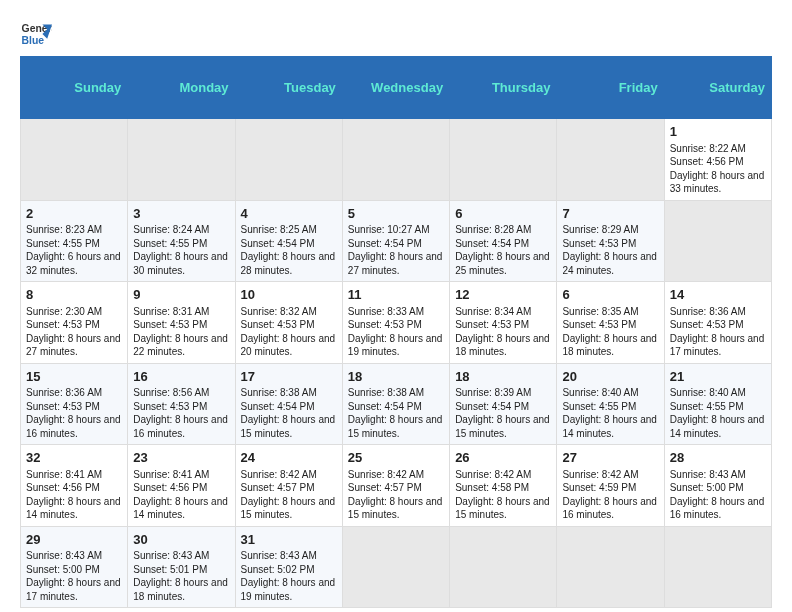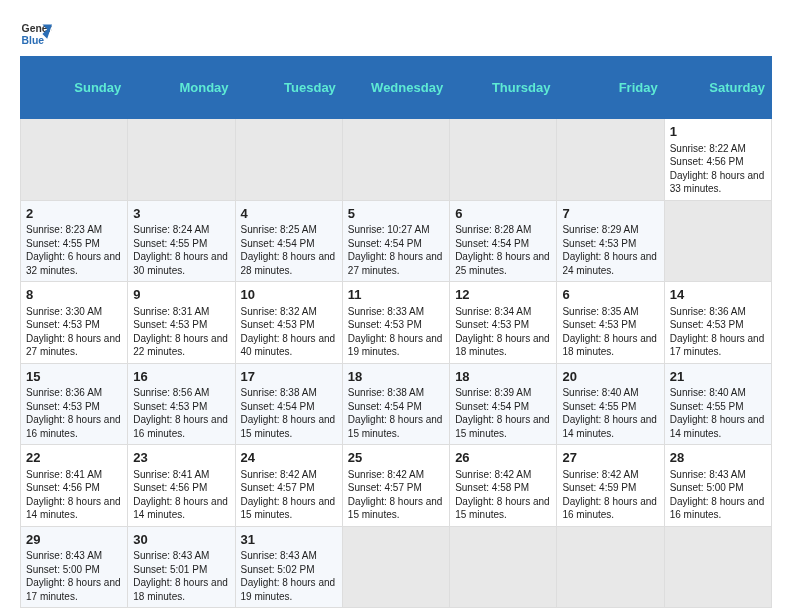"Sunrise: 3:30 AM" span { text: 3:30 -> 2:30 }
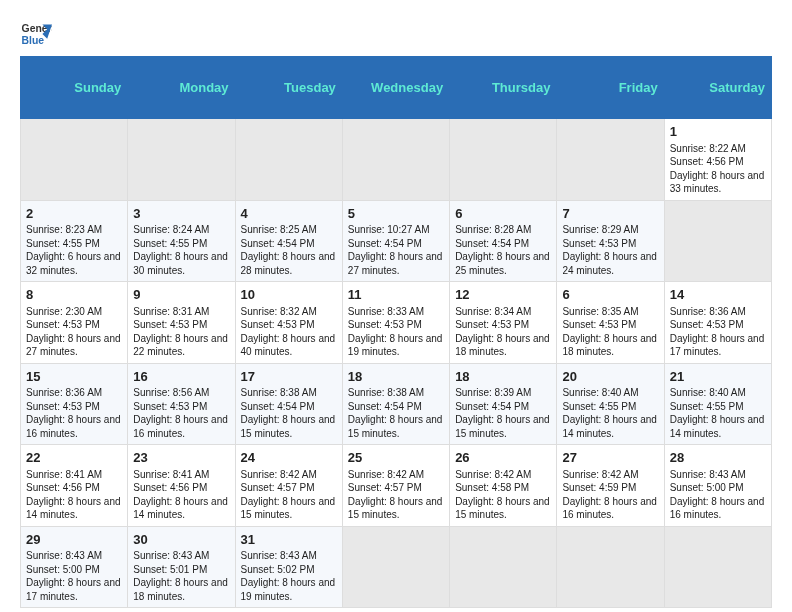"Daylight: 8 hours and 40" span { text: 40 -> 20 }
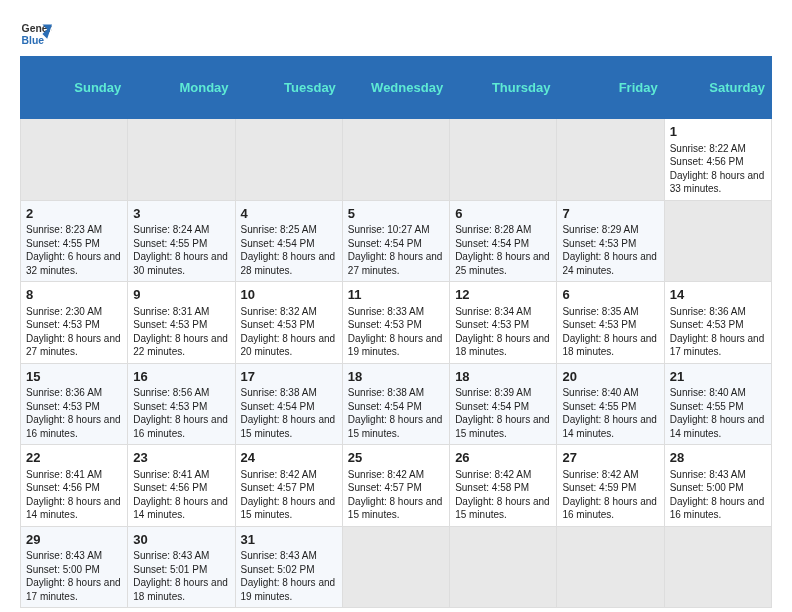"22" span.day-num { text: 22 -> 32 }
